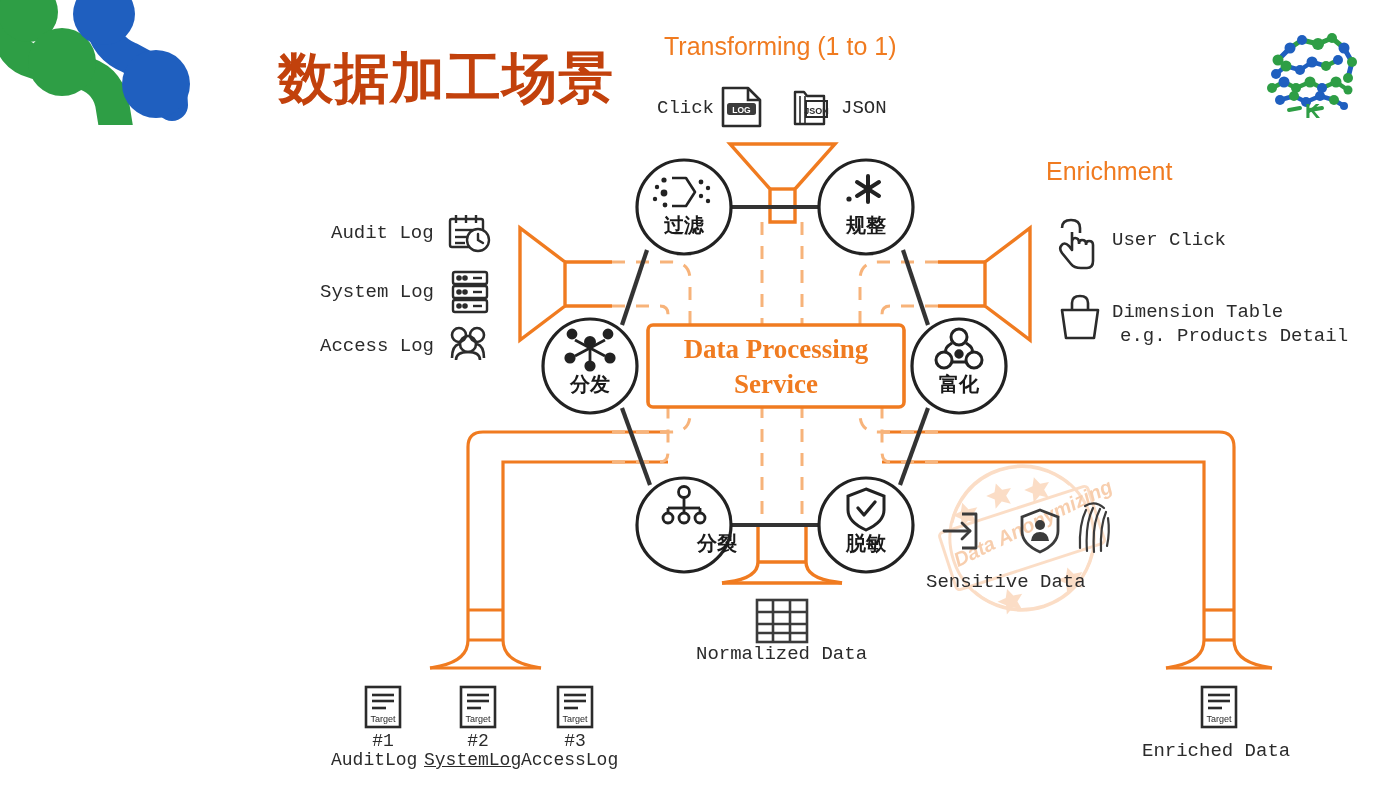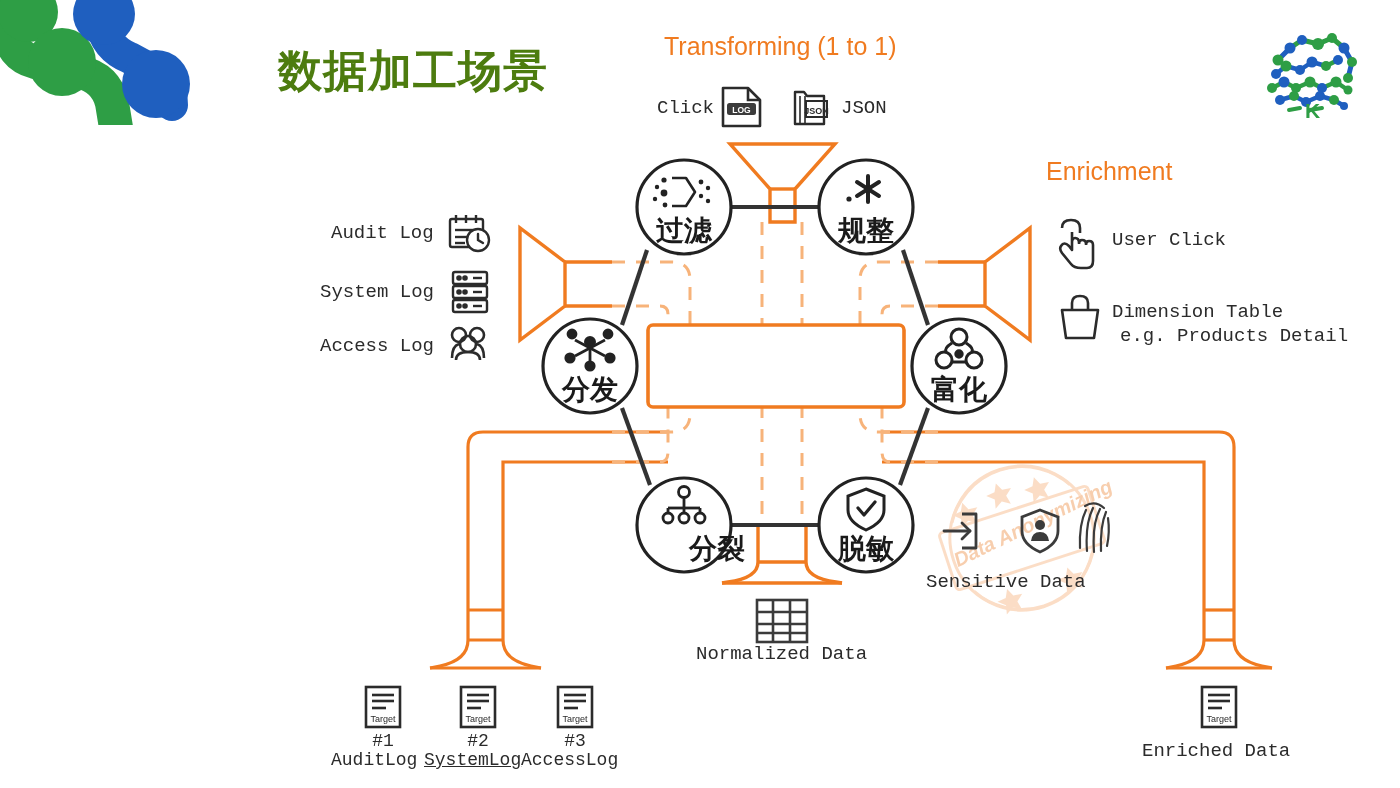"数据加工场景" .title-cn { color: #4d7c0f -> #c2410c; font-size: 44px -> 55px }
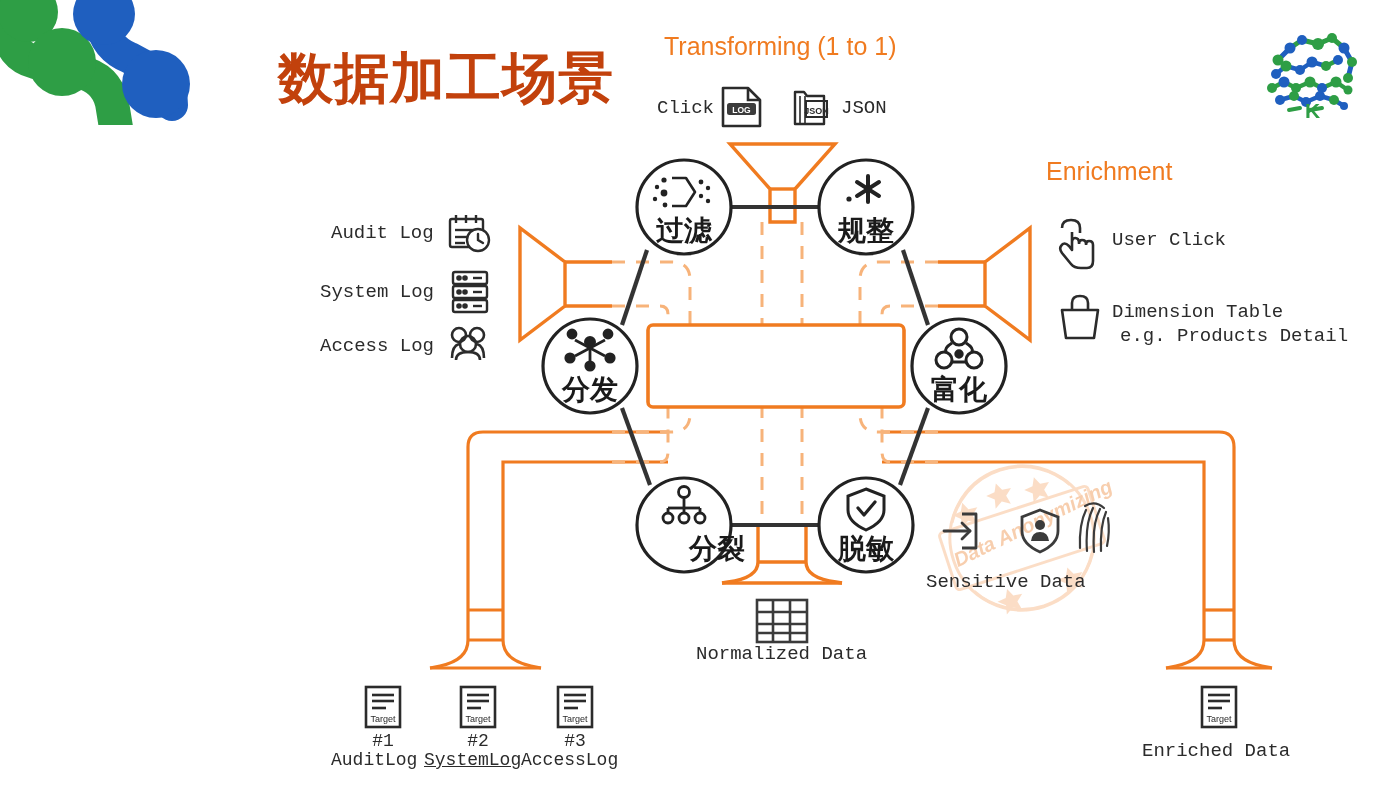"过滤" .circ-lbl { font-size: 28px -> 20px }
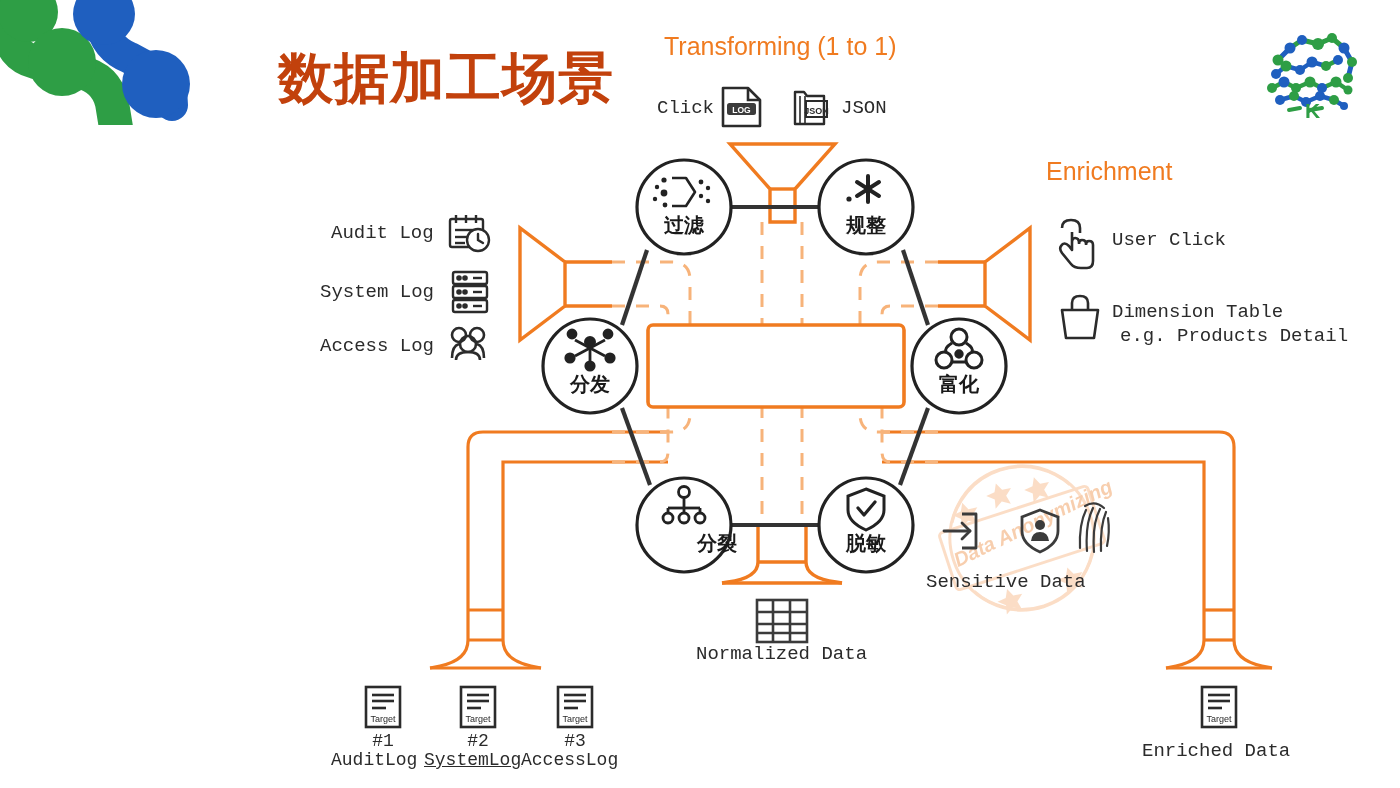"Data Processing" div.txt { html: none -> <div>Data Processing</div> }
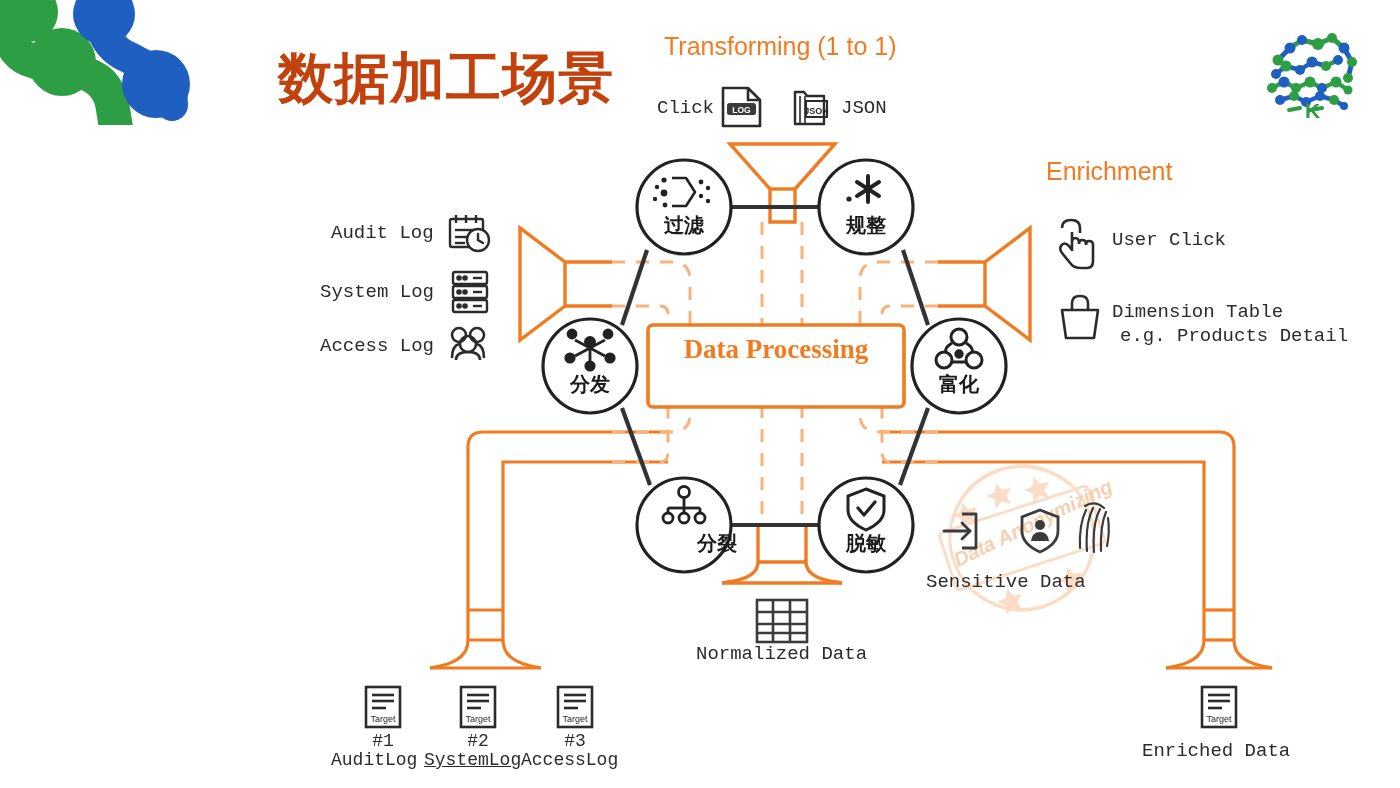"Service" div.txt { html: none -> <div>Service</div> }
